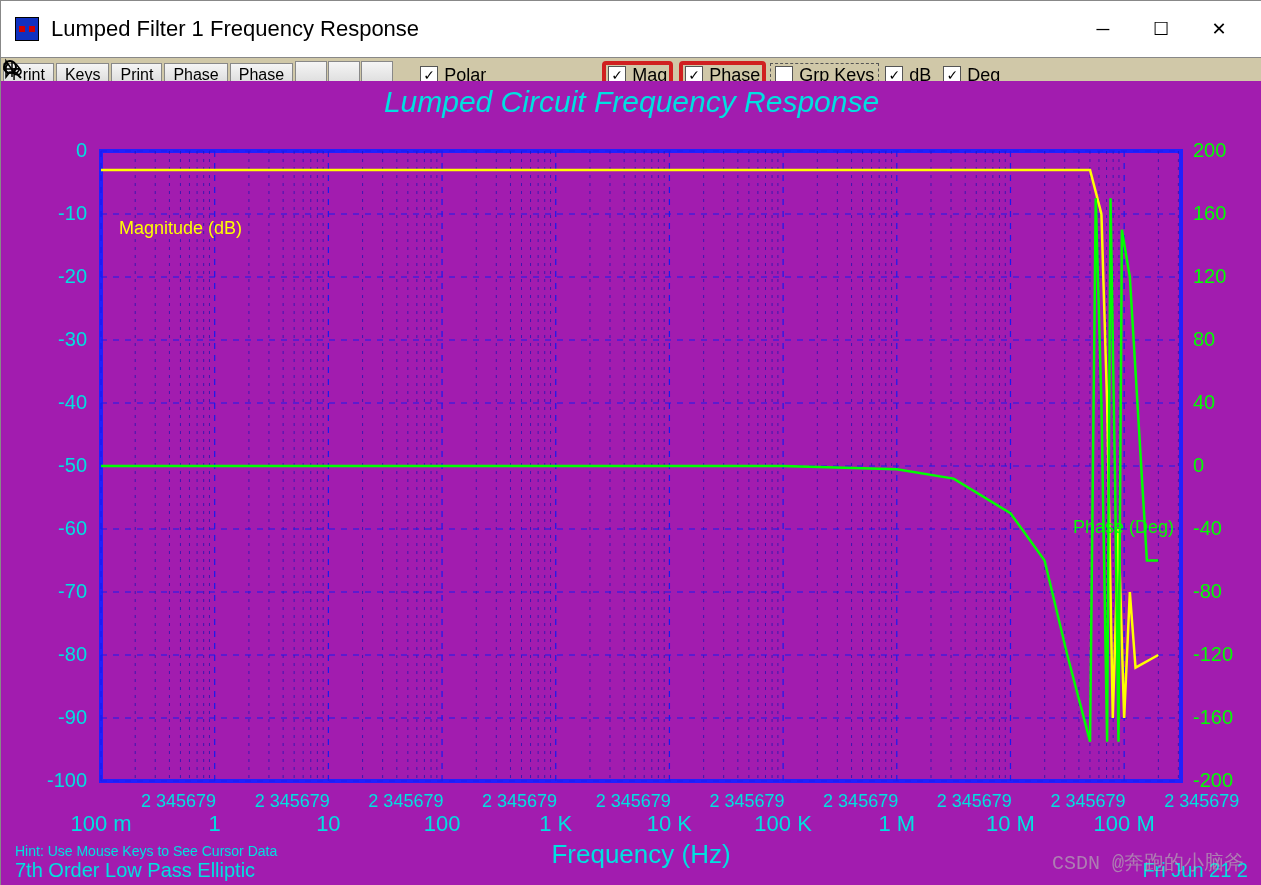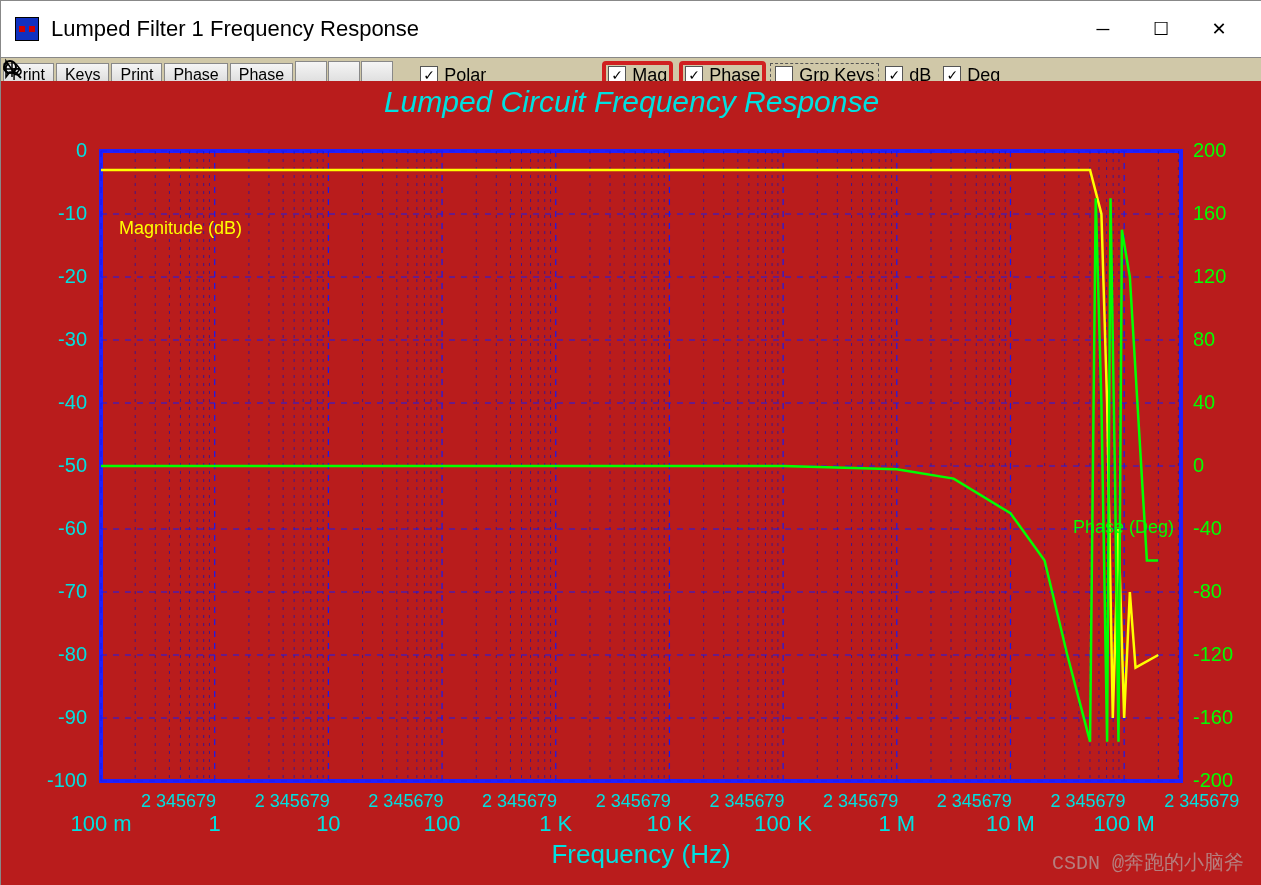"Lumped Circuit Frequency Response" .plot-area { background: #b91c1c -> #a21caf }
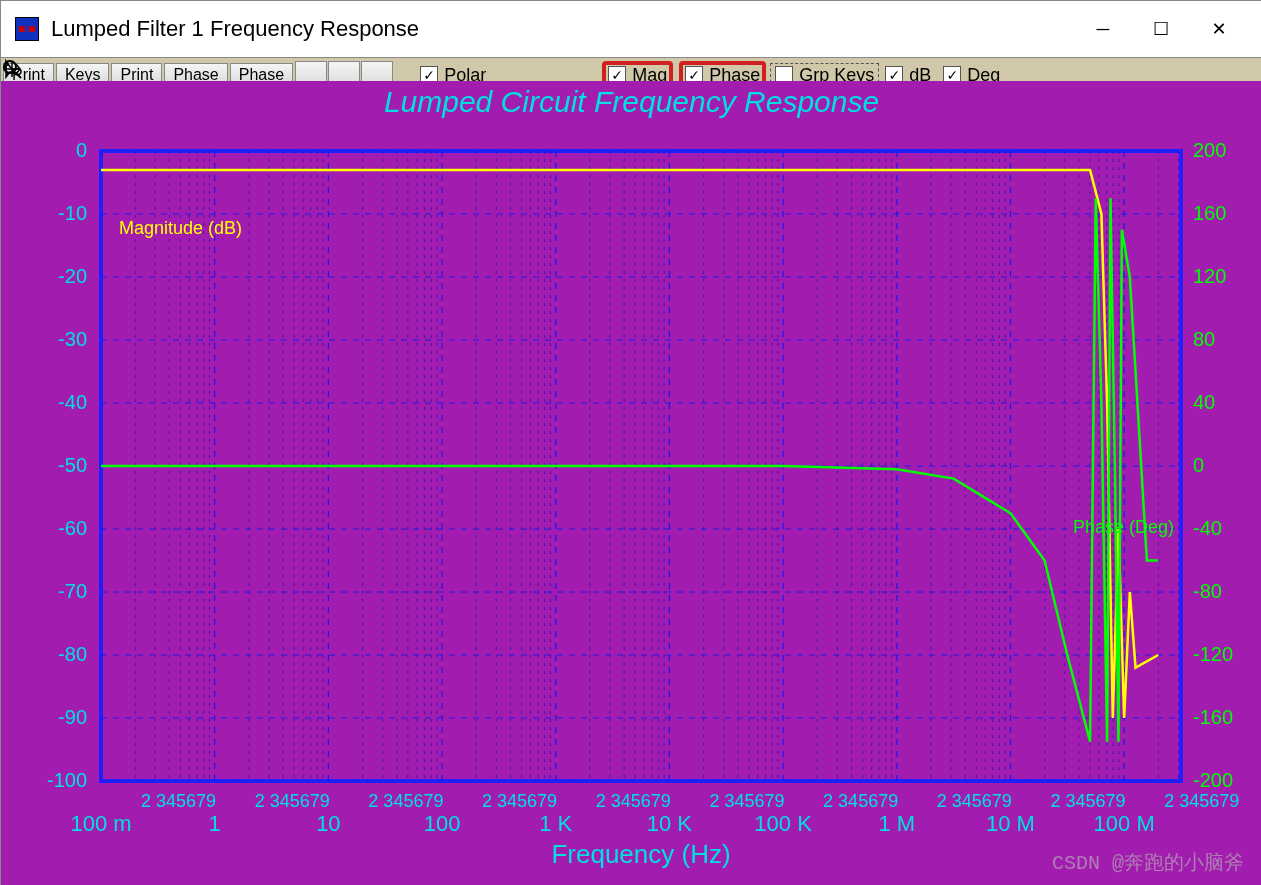"Hint: Use Mouse Keys to" div.plot-footer { html: none -> <div> <div> <div>Hint: Use Mouse Keys to See Cursor Data</div> <div>7th Order Low Pass Elliptic</div> </div> <div>Fri Jun 21 2</div> </div> }
